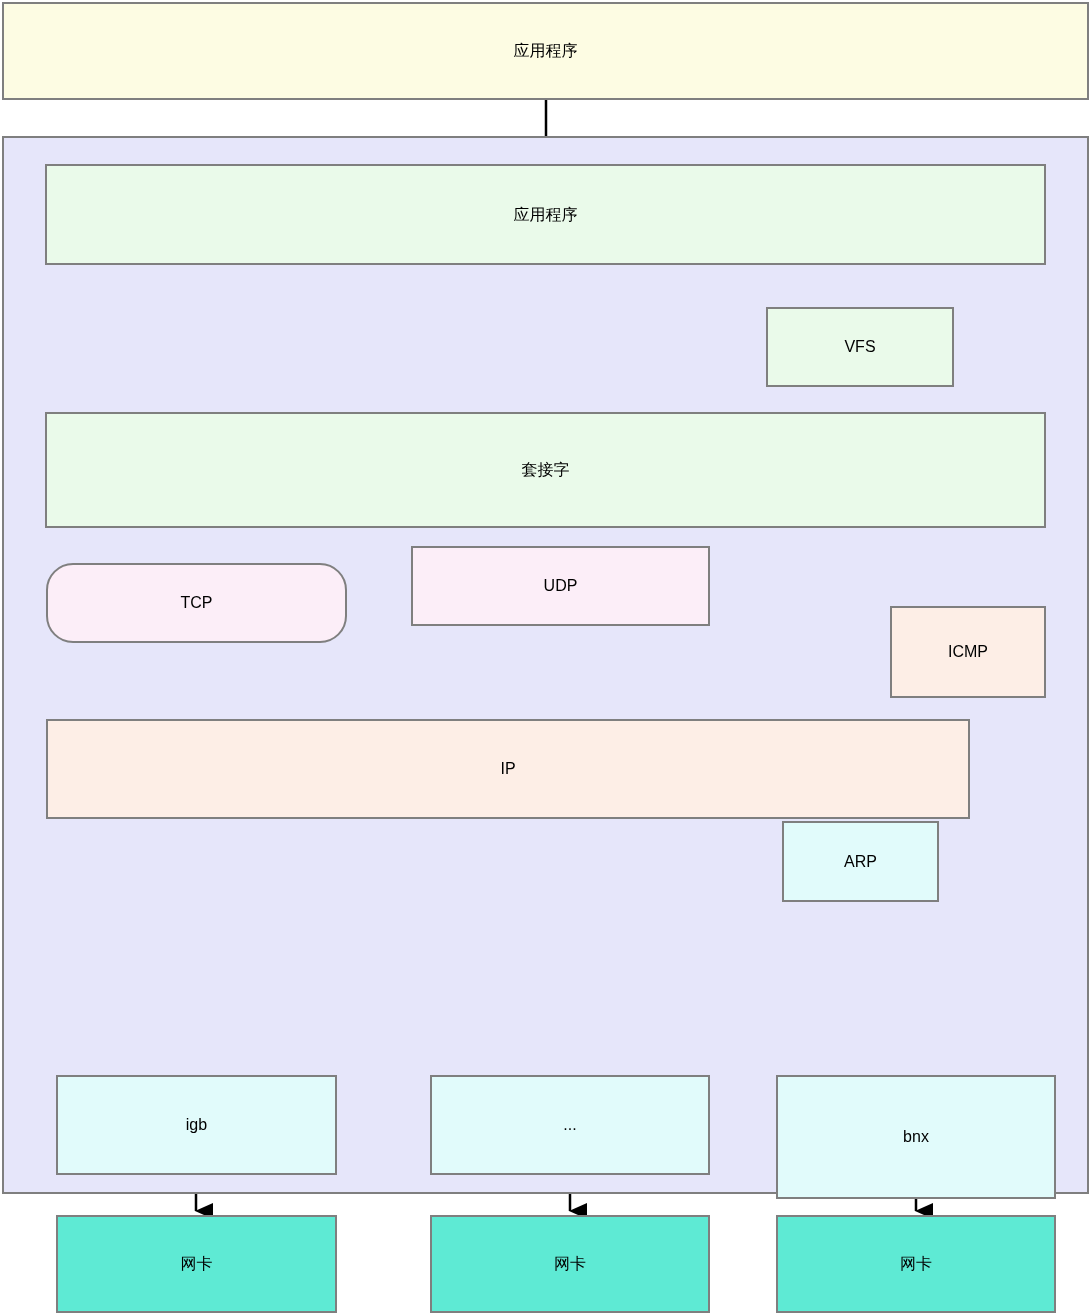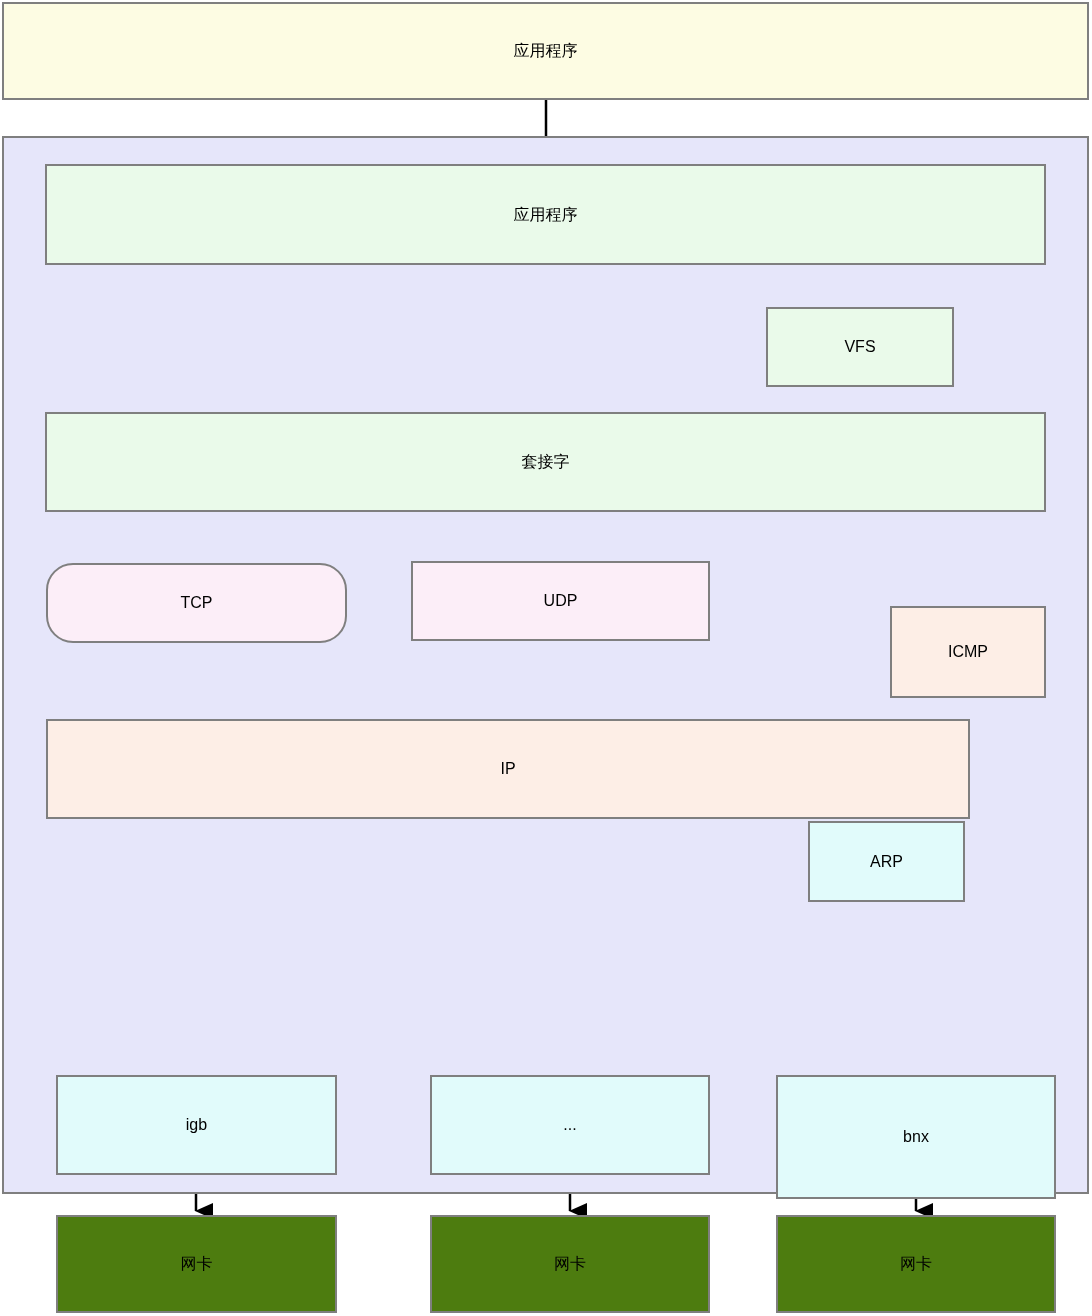"套接字" #socket { height: 100px -> 116px }
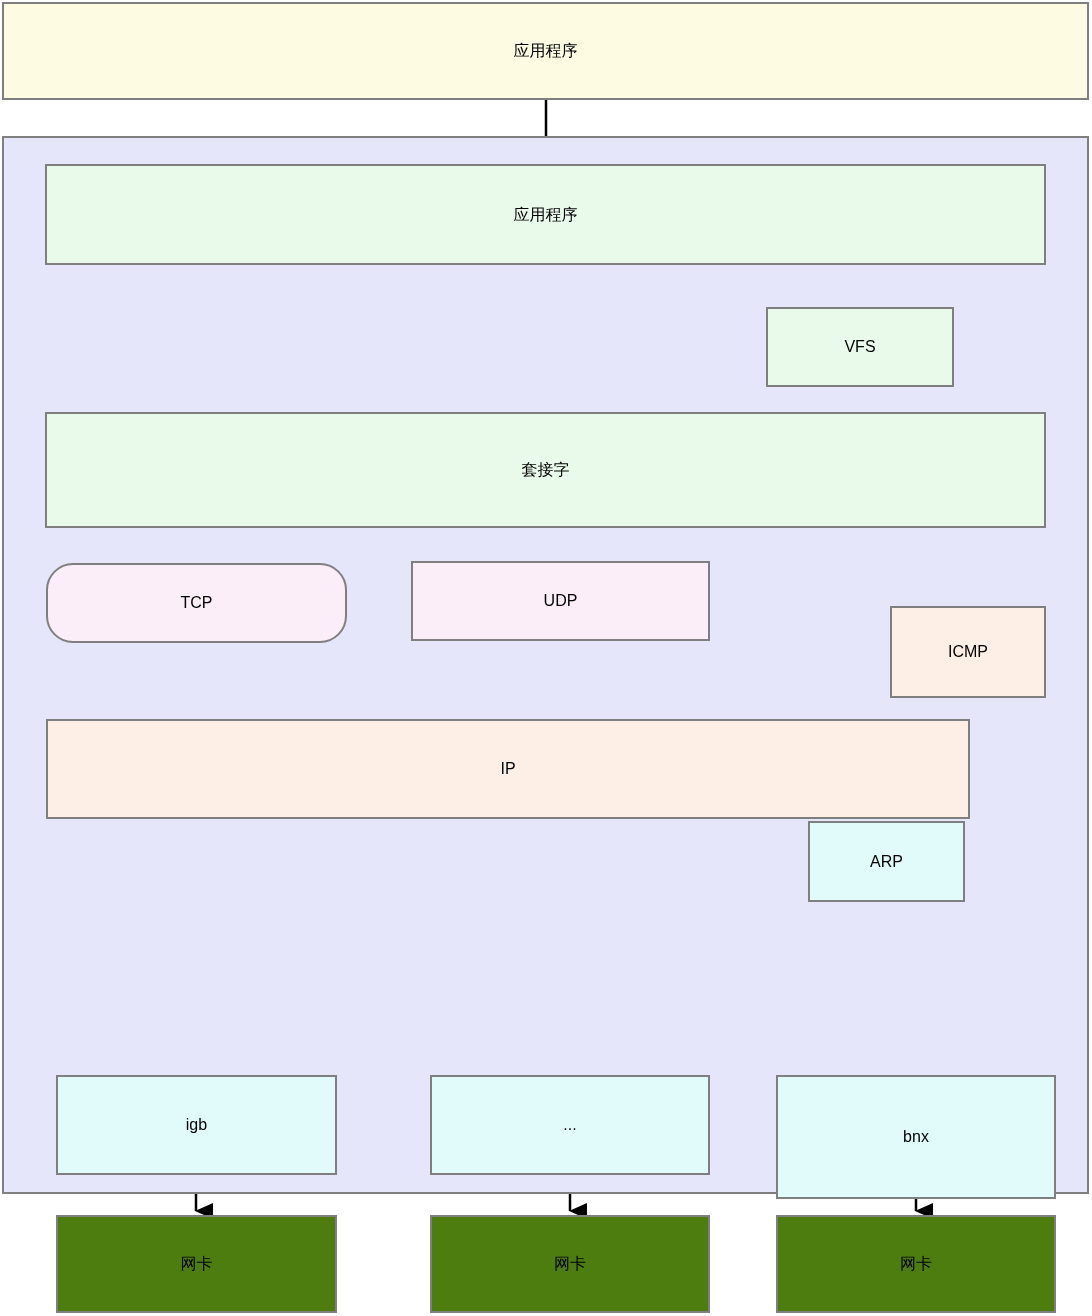"UDP" #udp { top: 561px -> 546px }
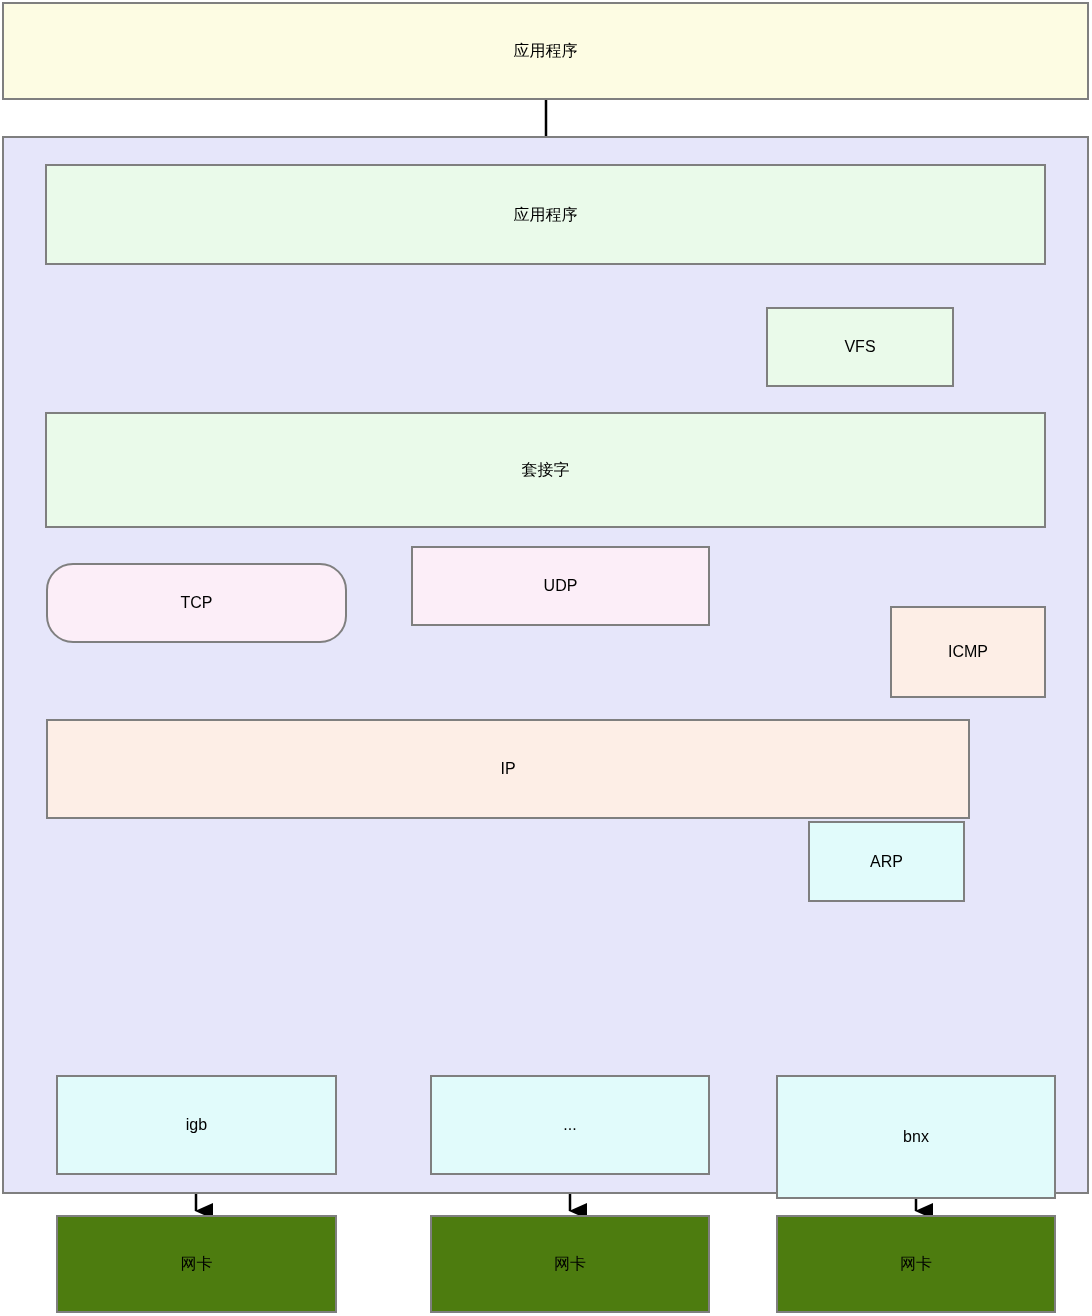"ARP" #arp { left: 808px -> 782px }
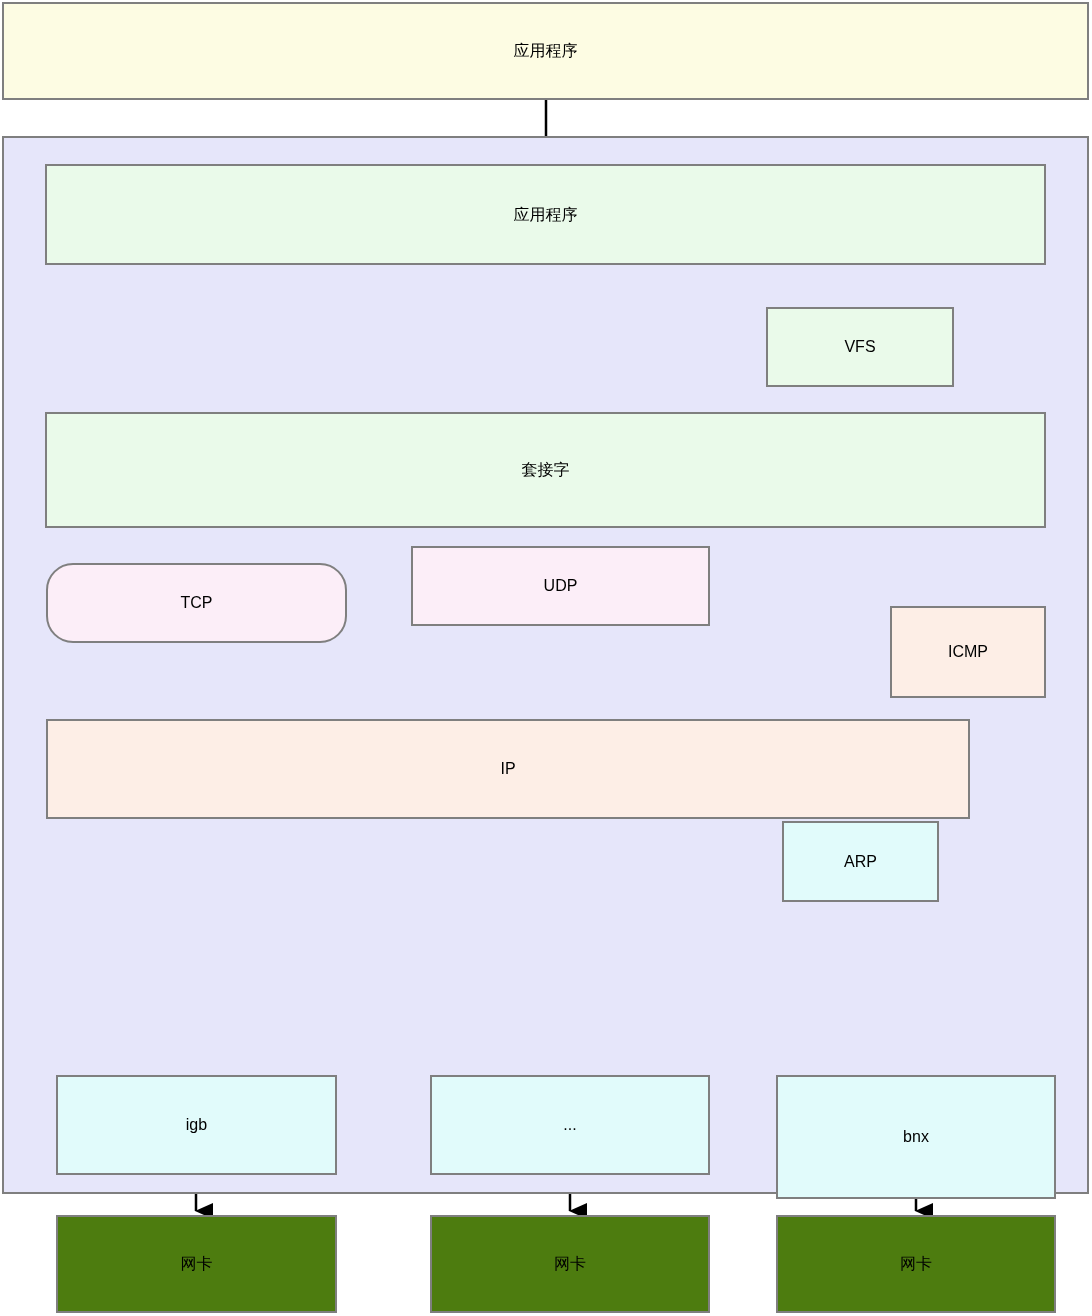"网卡" .fill-white { background: #4d7c0f -> #5eead4 }
